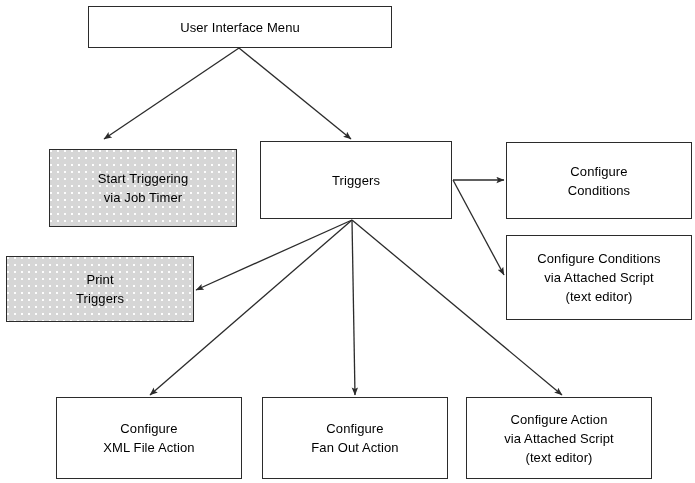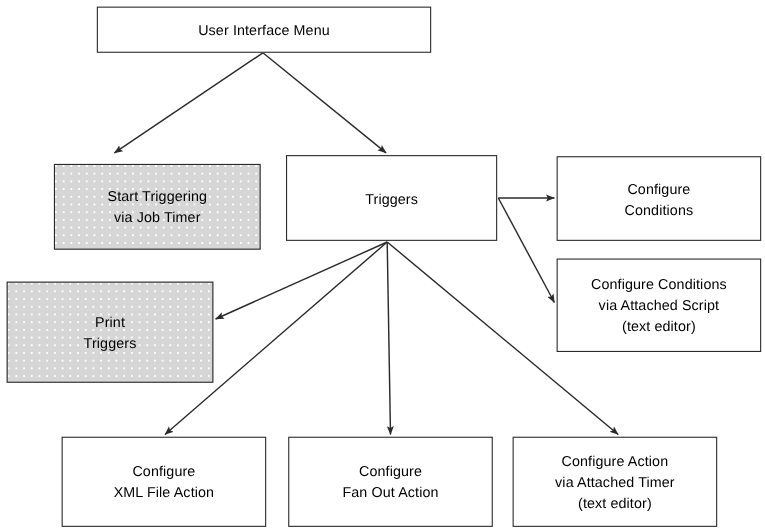"Print" div.node { height: 92px -> 66px }
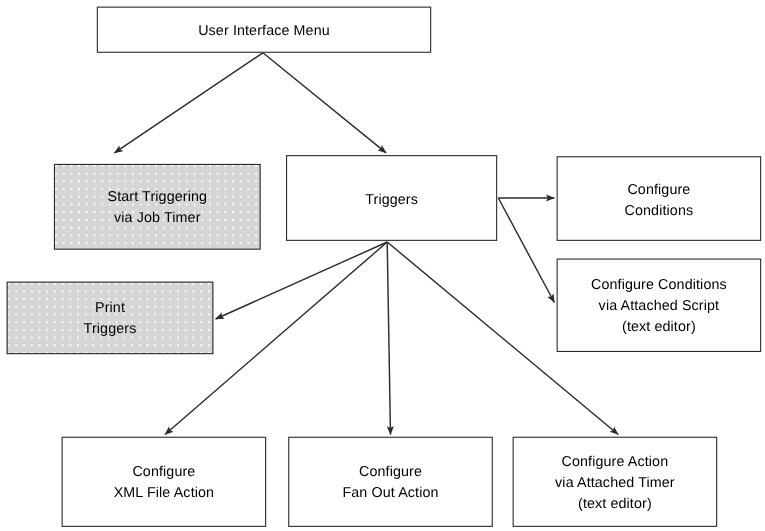"Configure Action" span.label { text: Timer -> Script }
